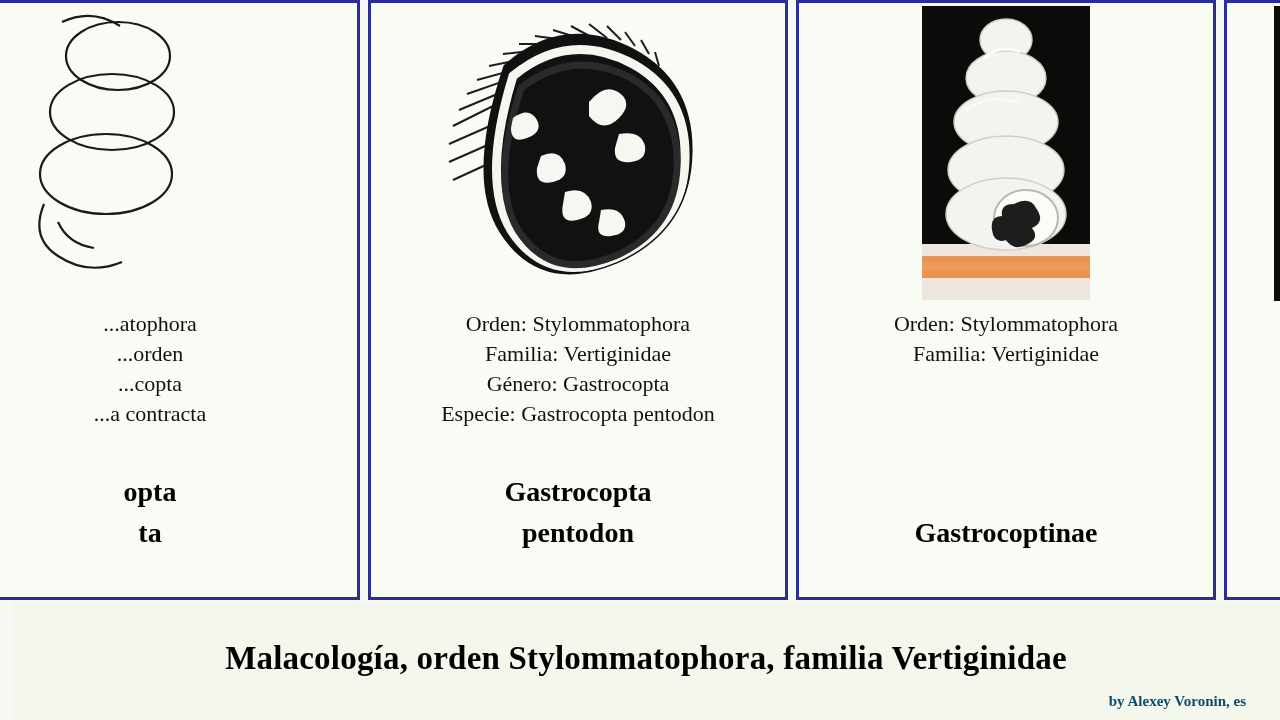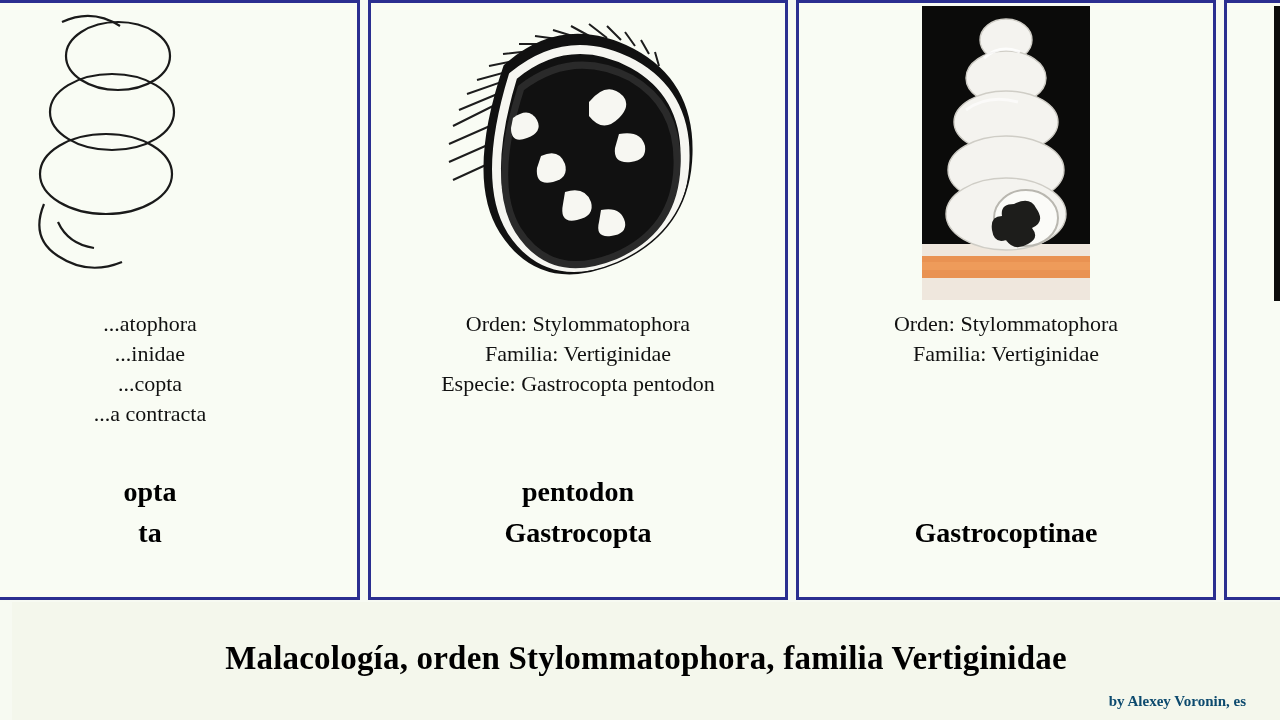"...inidae" div { text: ...inidae -> ...orden }
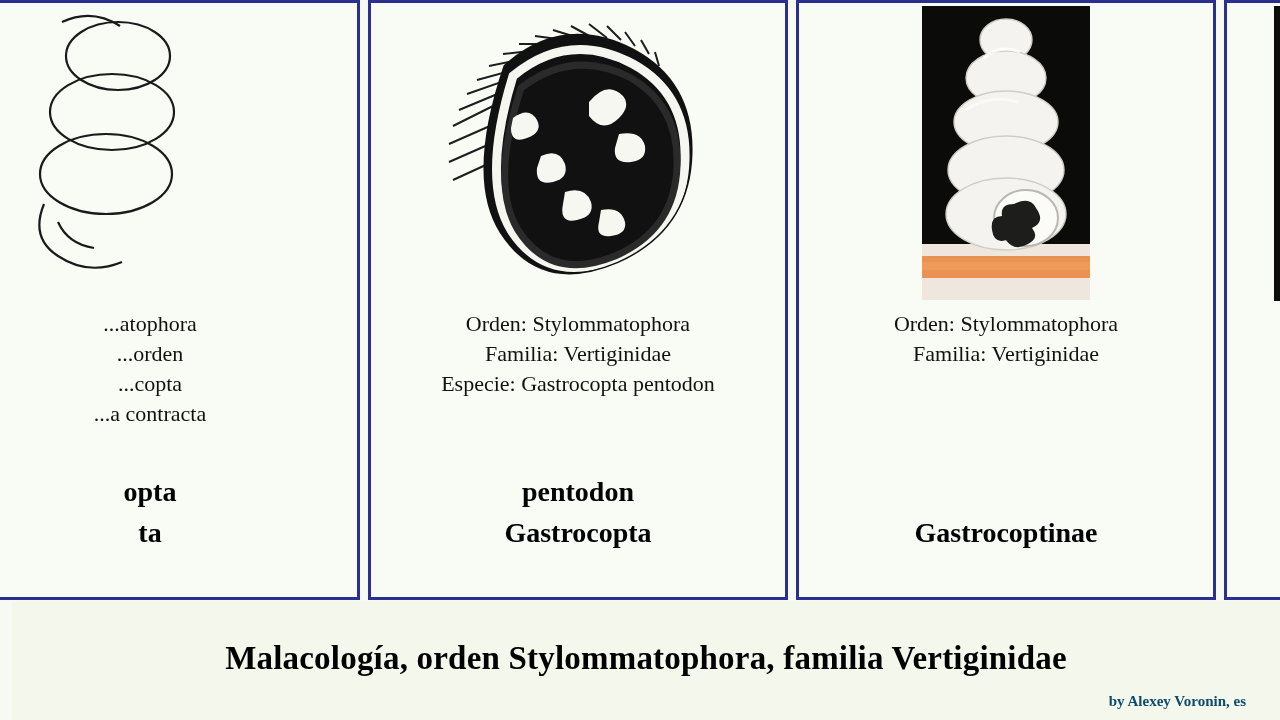"Género: Gastrocopta" div { html: none -> <div>Género: Gastrocopta</div> }
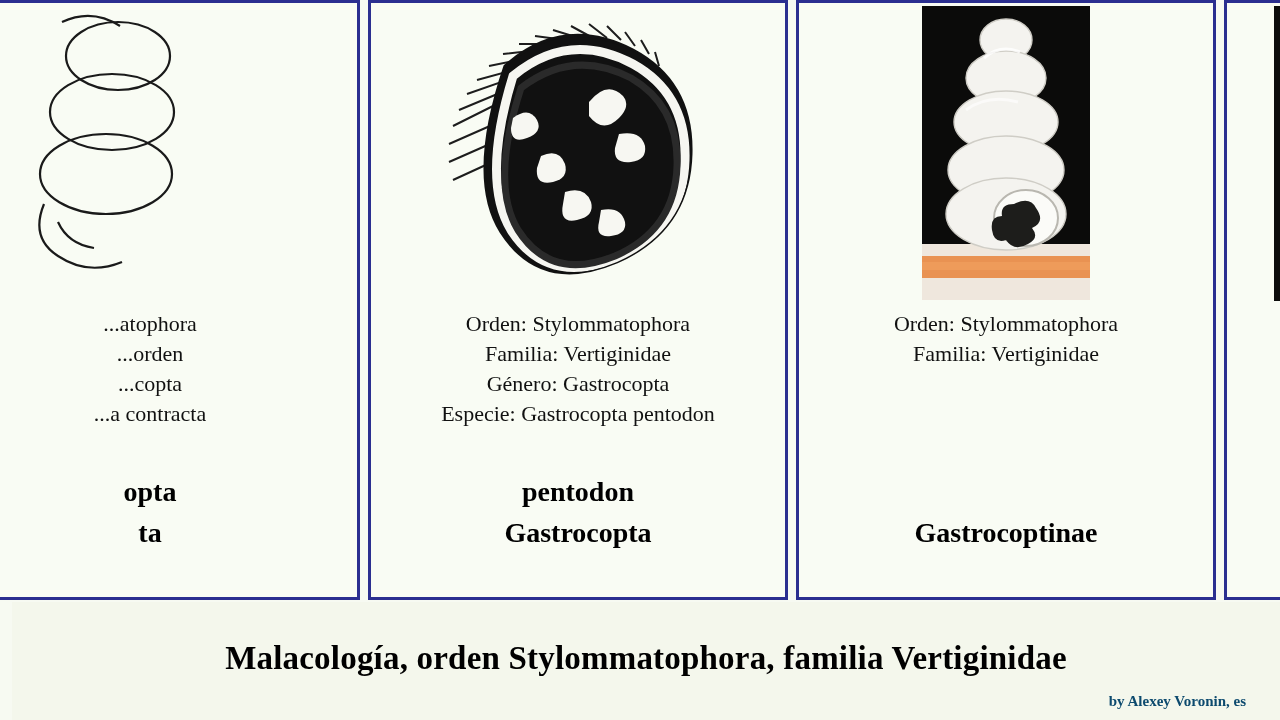"pentodon" div { order: before "Gastrocopta" -> after "Gastrocopta" }
